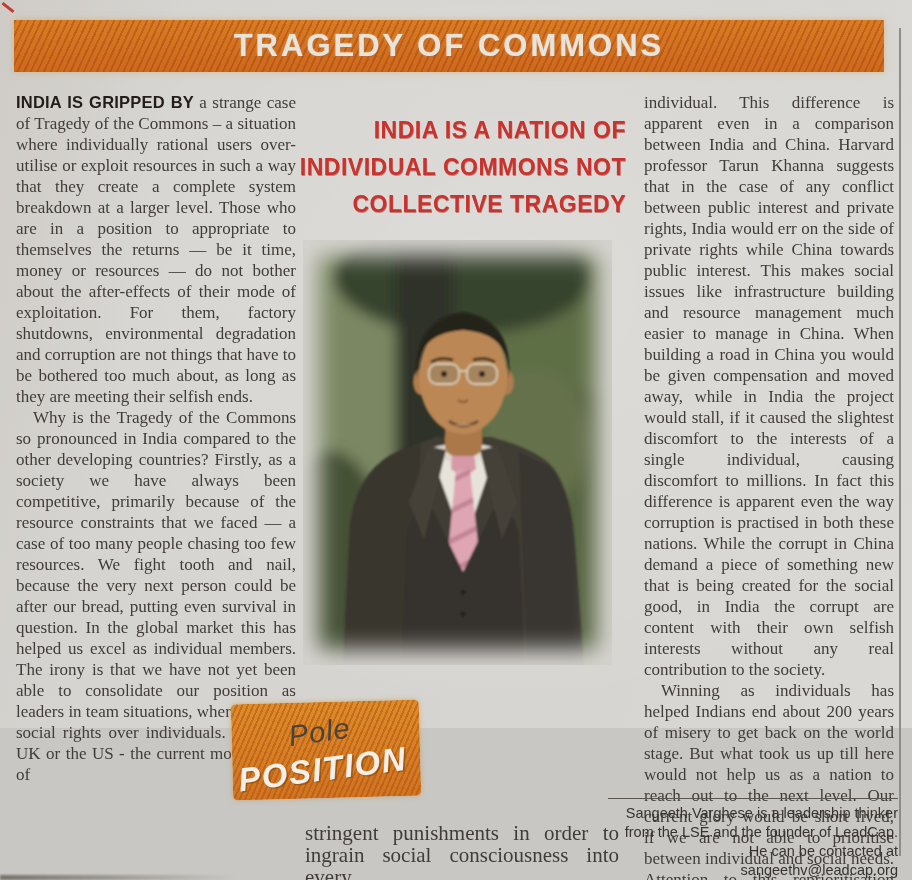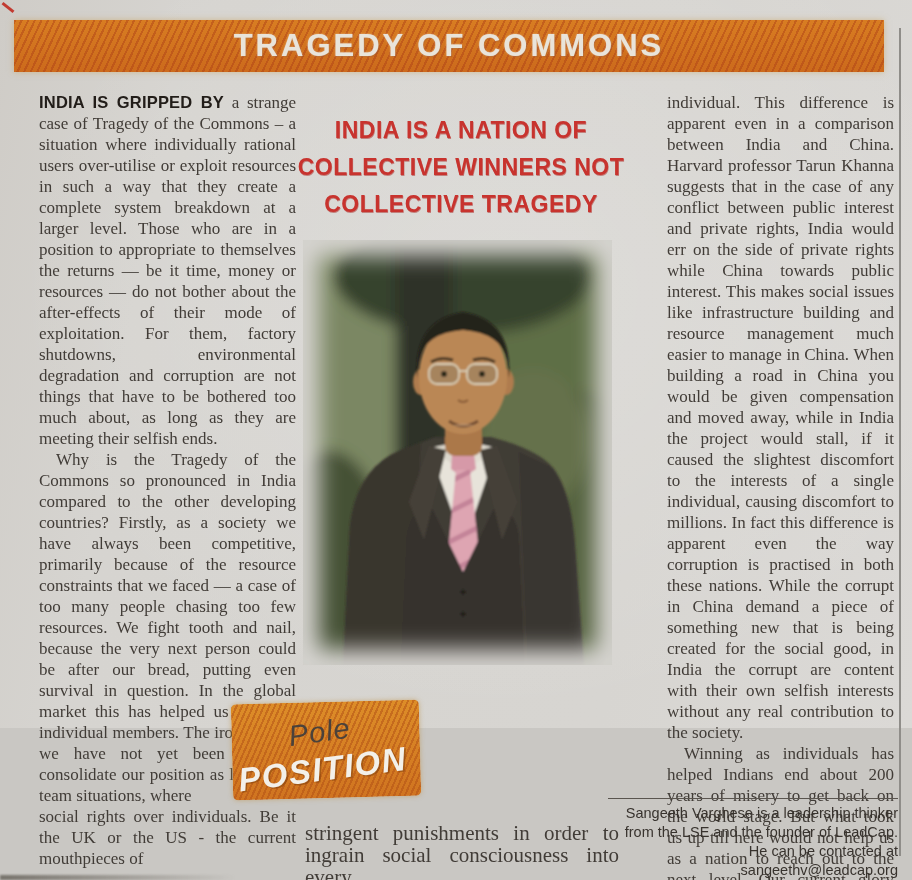"INDIA IS GRIPPED BY a" .col p { margin-left: 23px -> none }
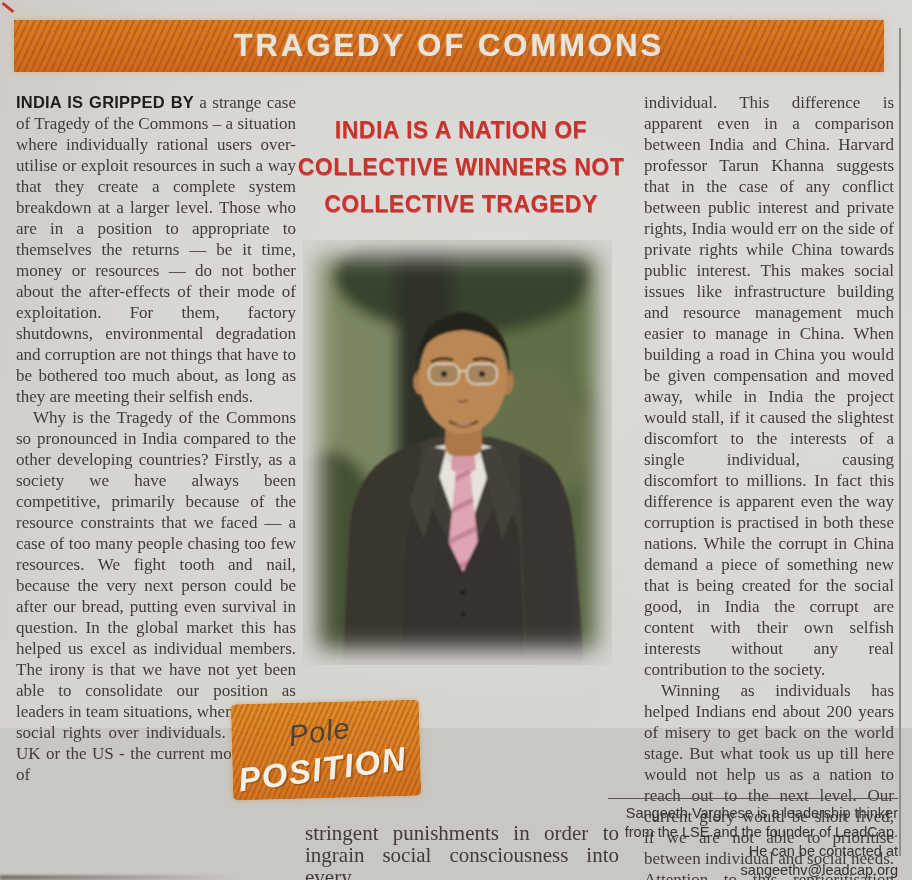"INDIA IS A NATION OF" .headline { text-align: center -> right }
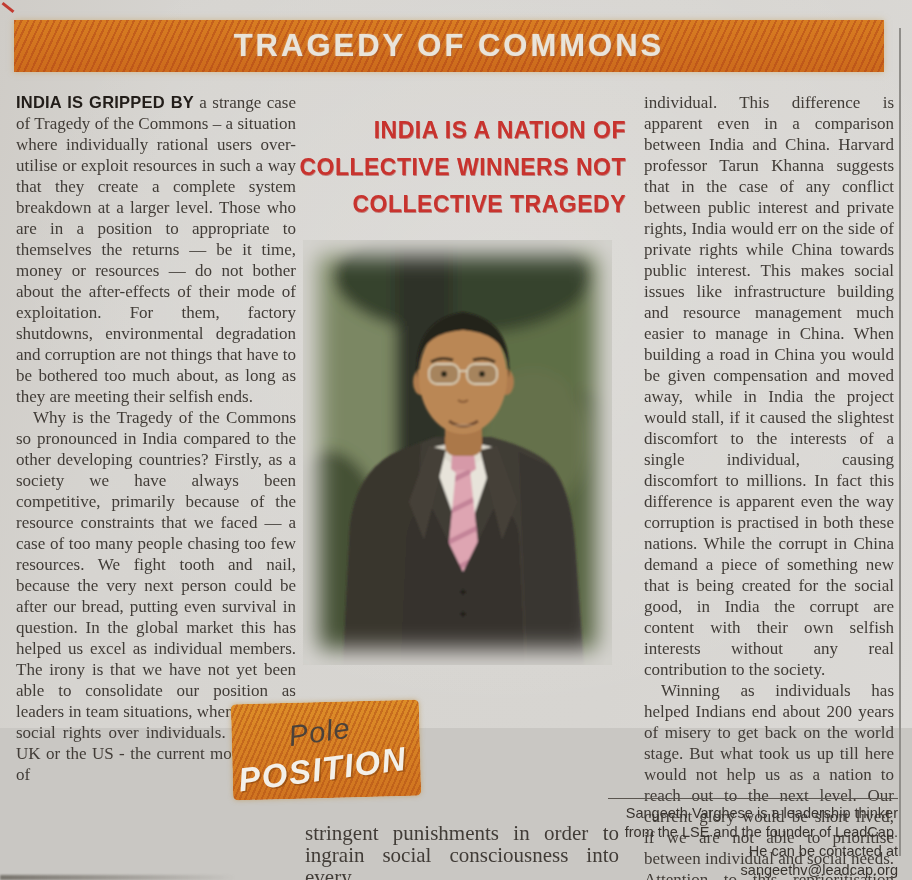"COLLECTIVE WINNERS NOT" div { text: COLLECTIVE WINNERS -> INDIVIDUAL COMMONS }
